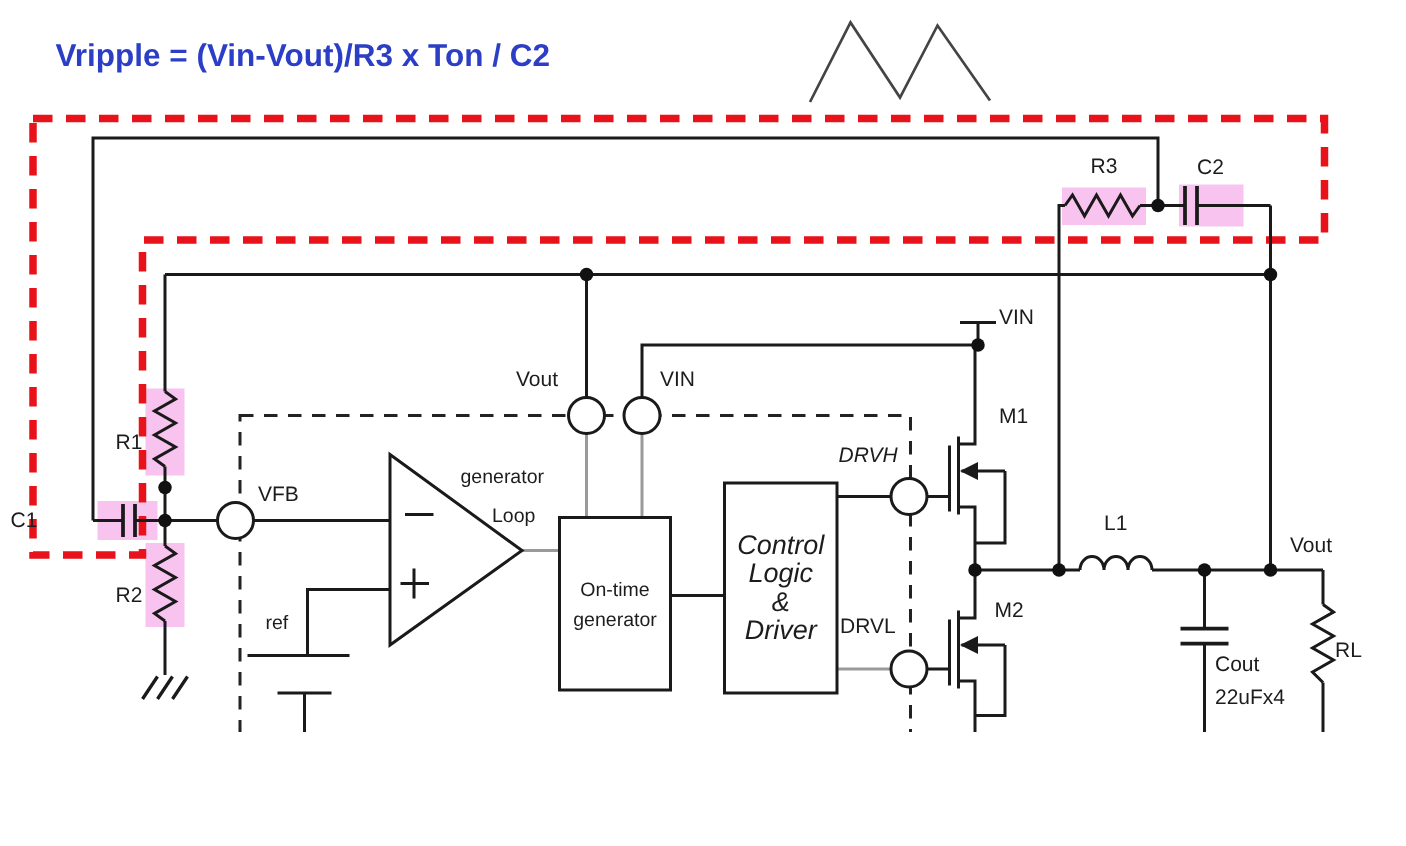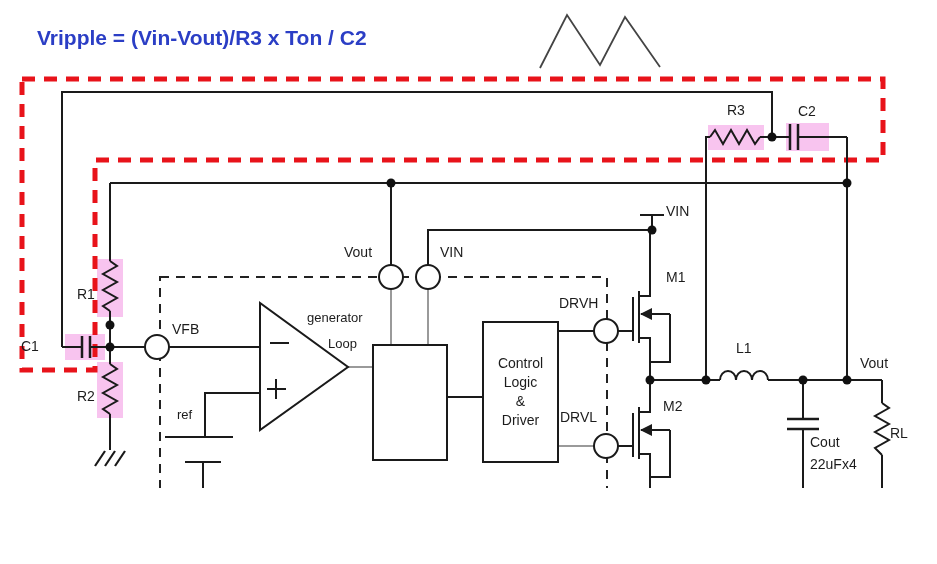"DRVH" div.lbl { font-style: none -> italic }
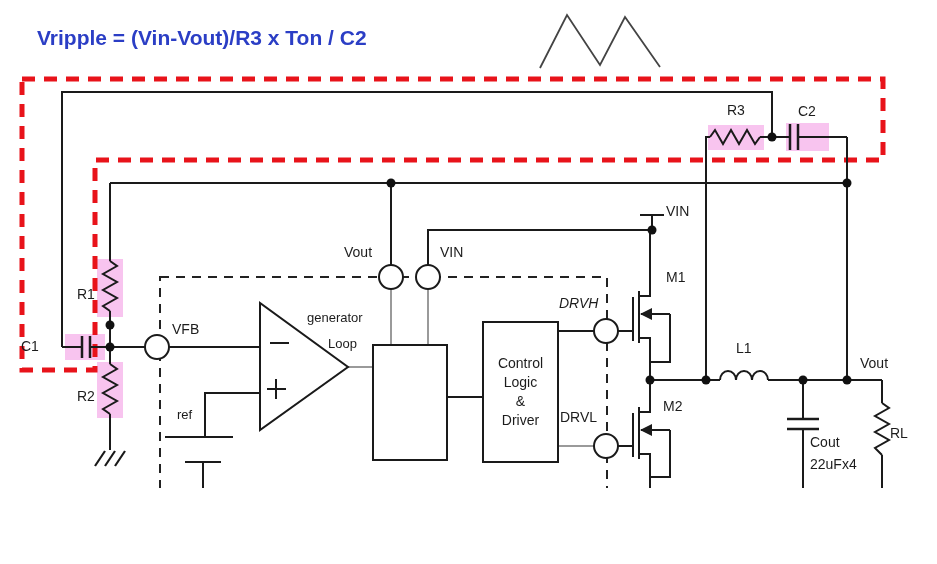"C1" div.lbl { left: 21px -> 7px }
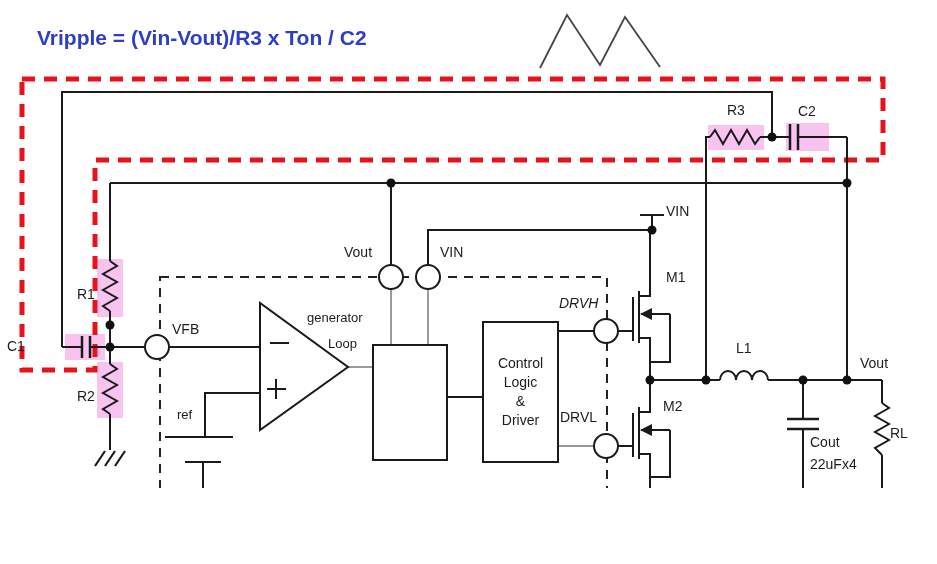"Control" #control-text { font-size: 14px -> 18px; font-style: none -> italic }
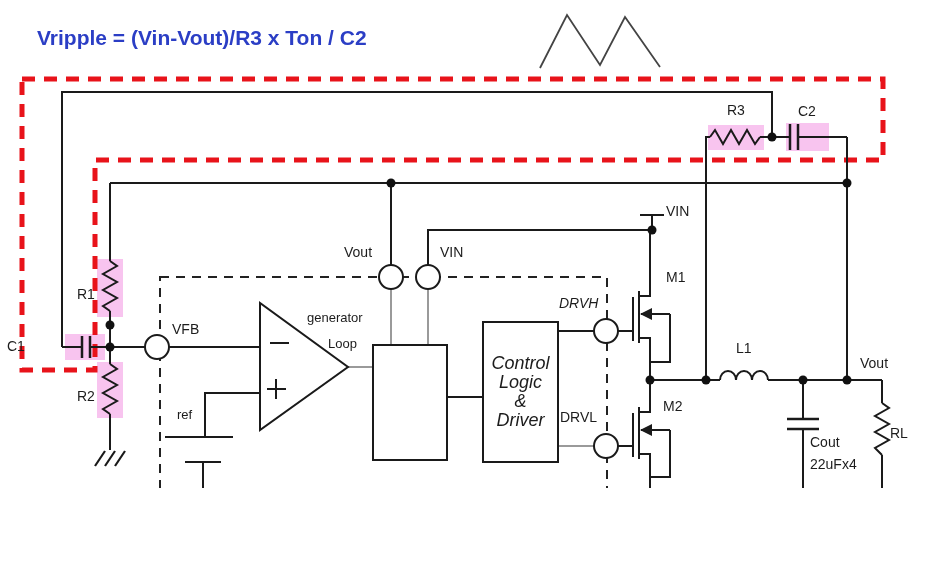"On-time" div.boxtext { html: none -> <div> <span>On-time</span> <span>generator</span> </div> }
